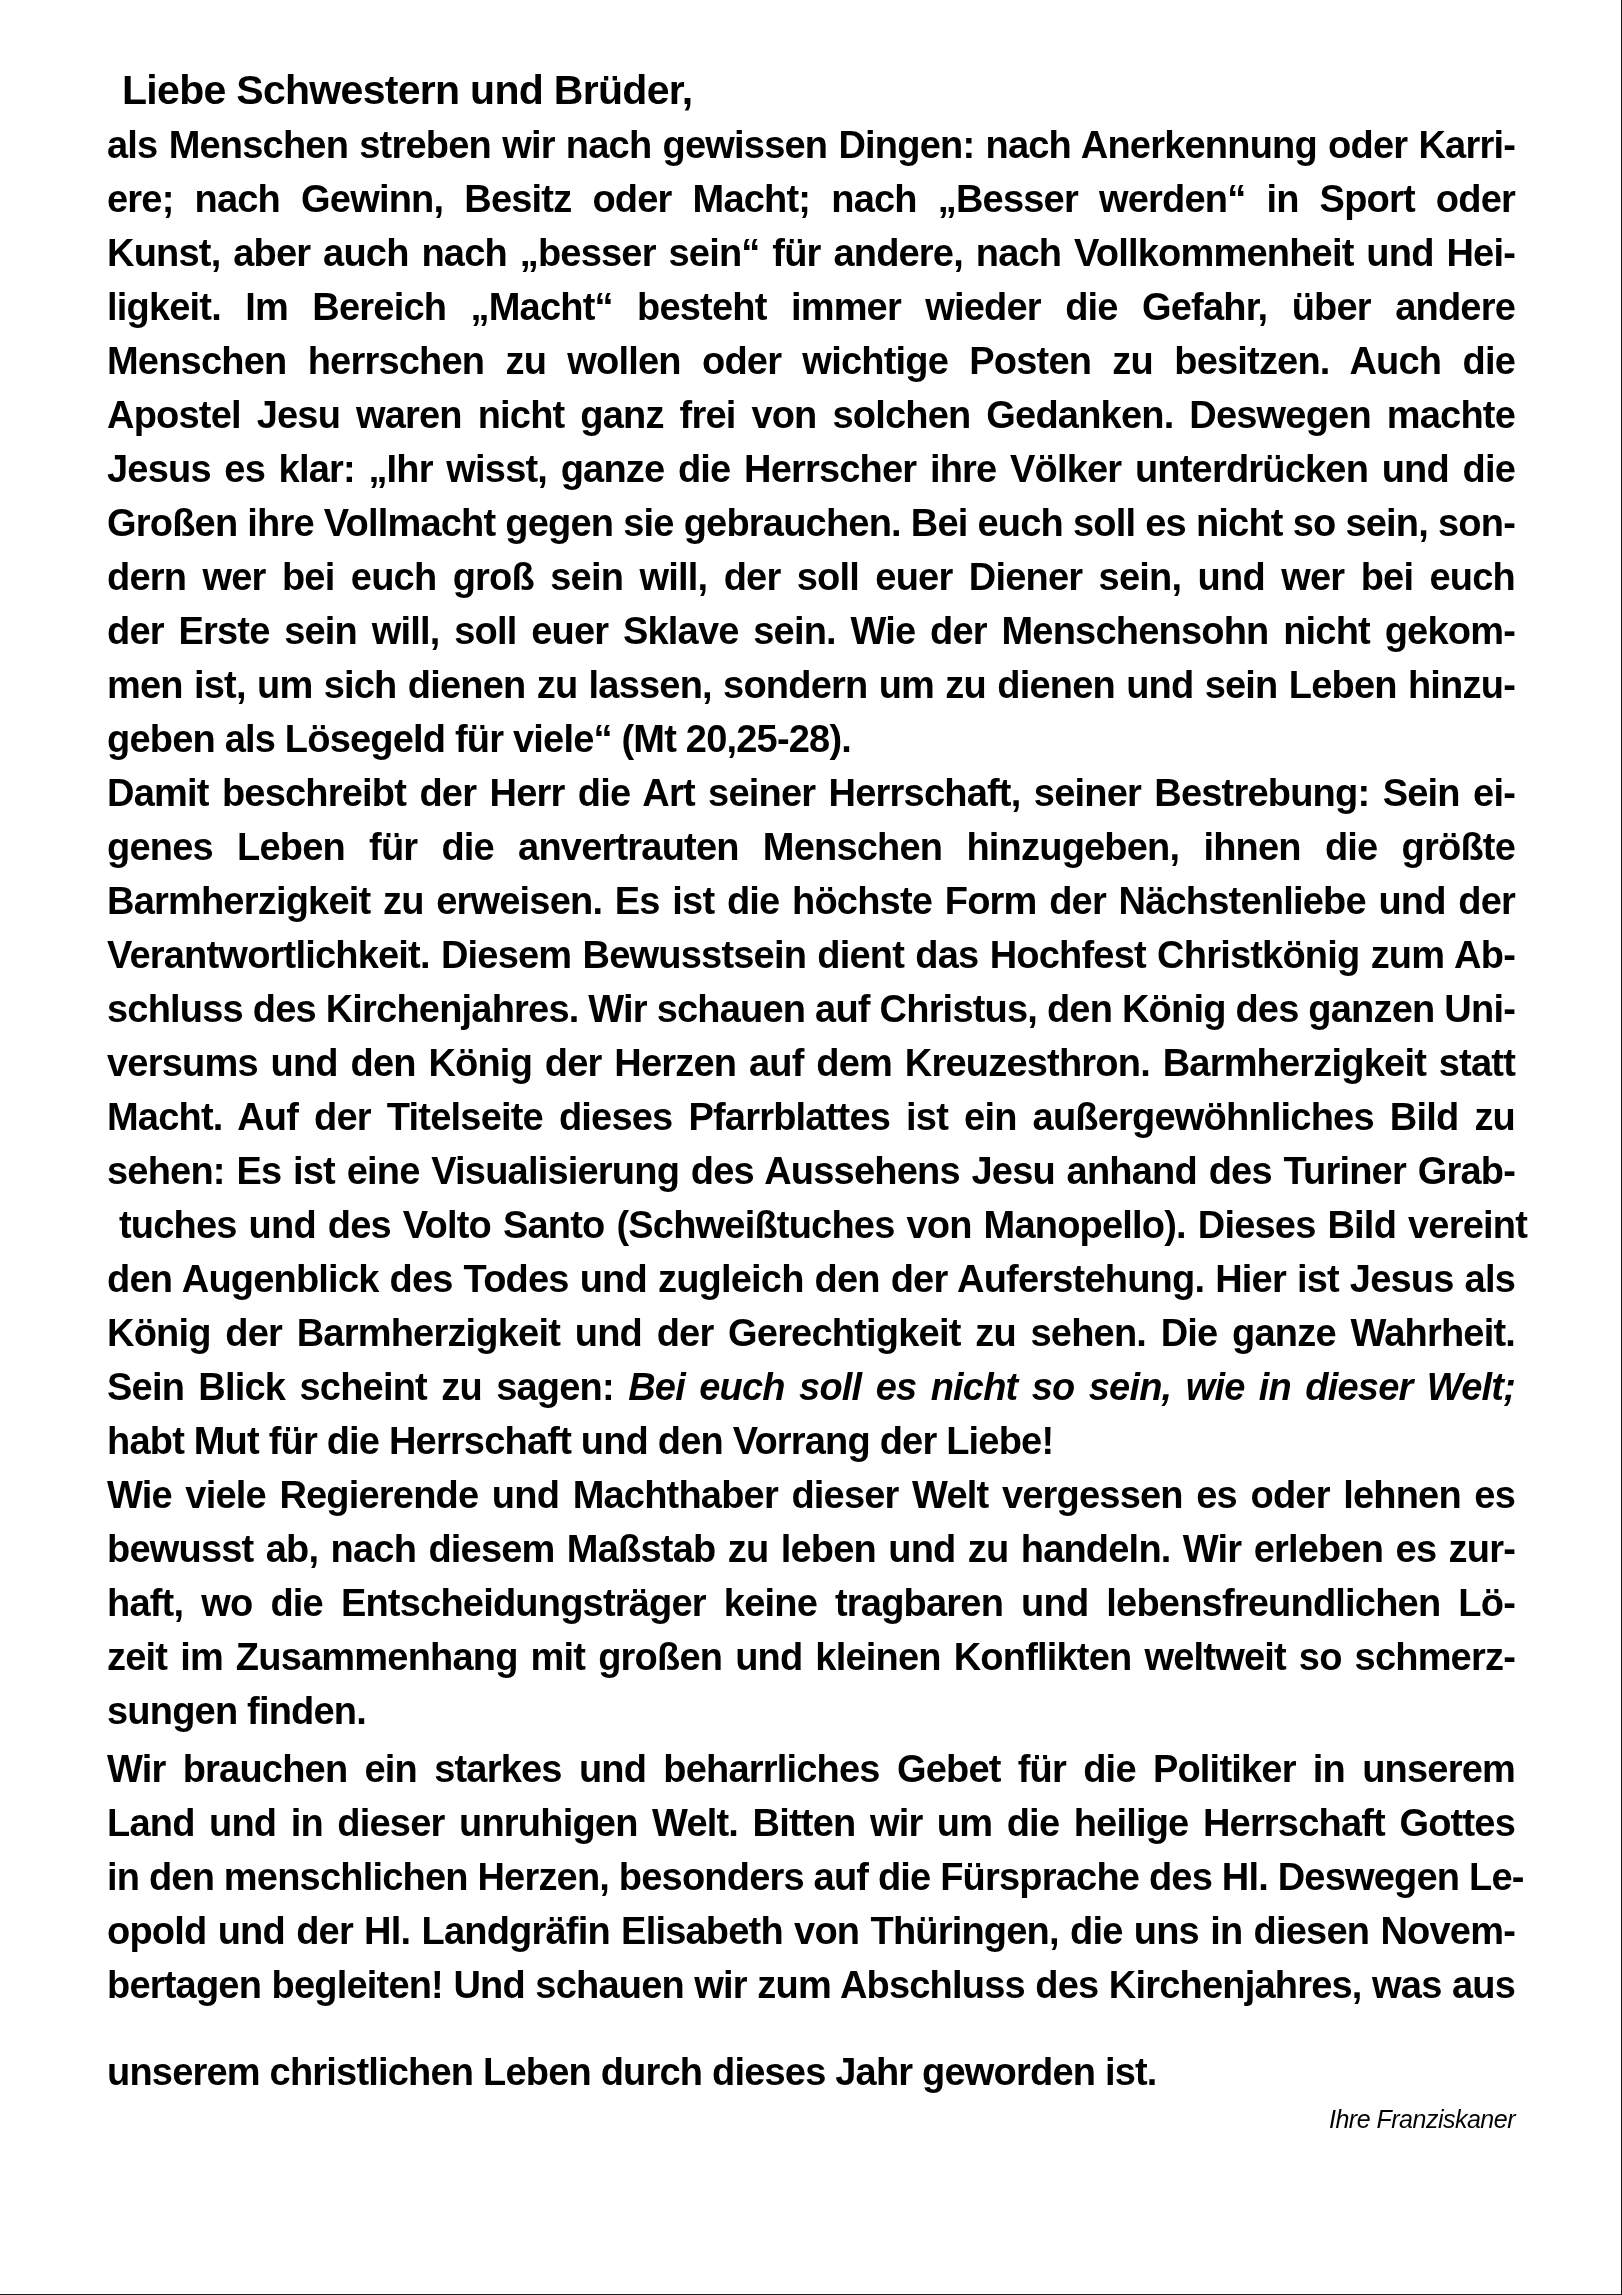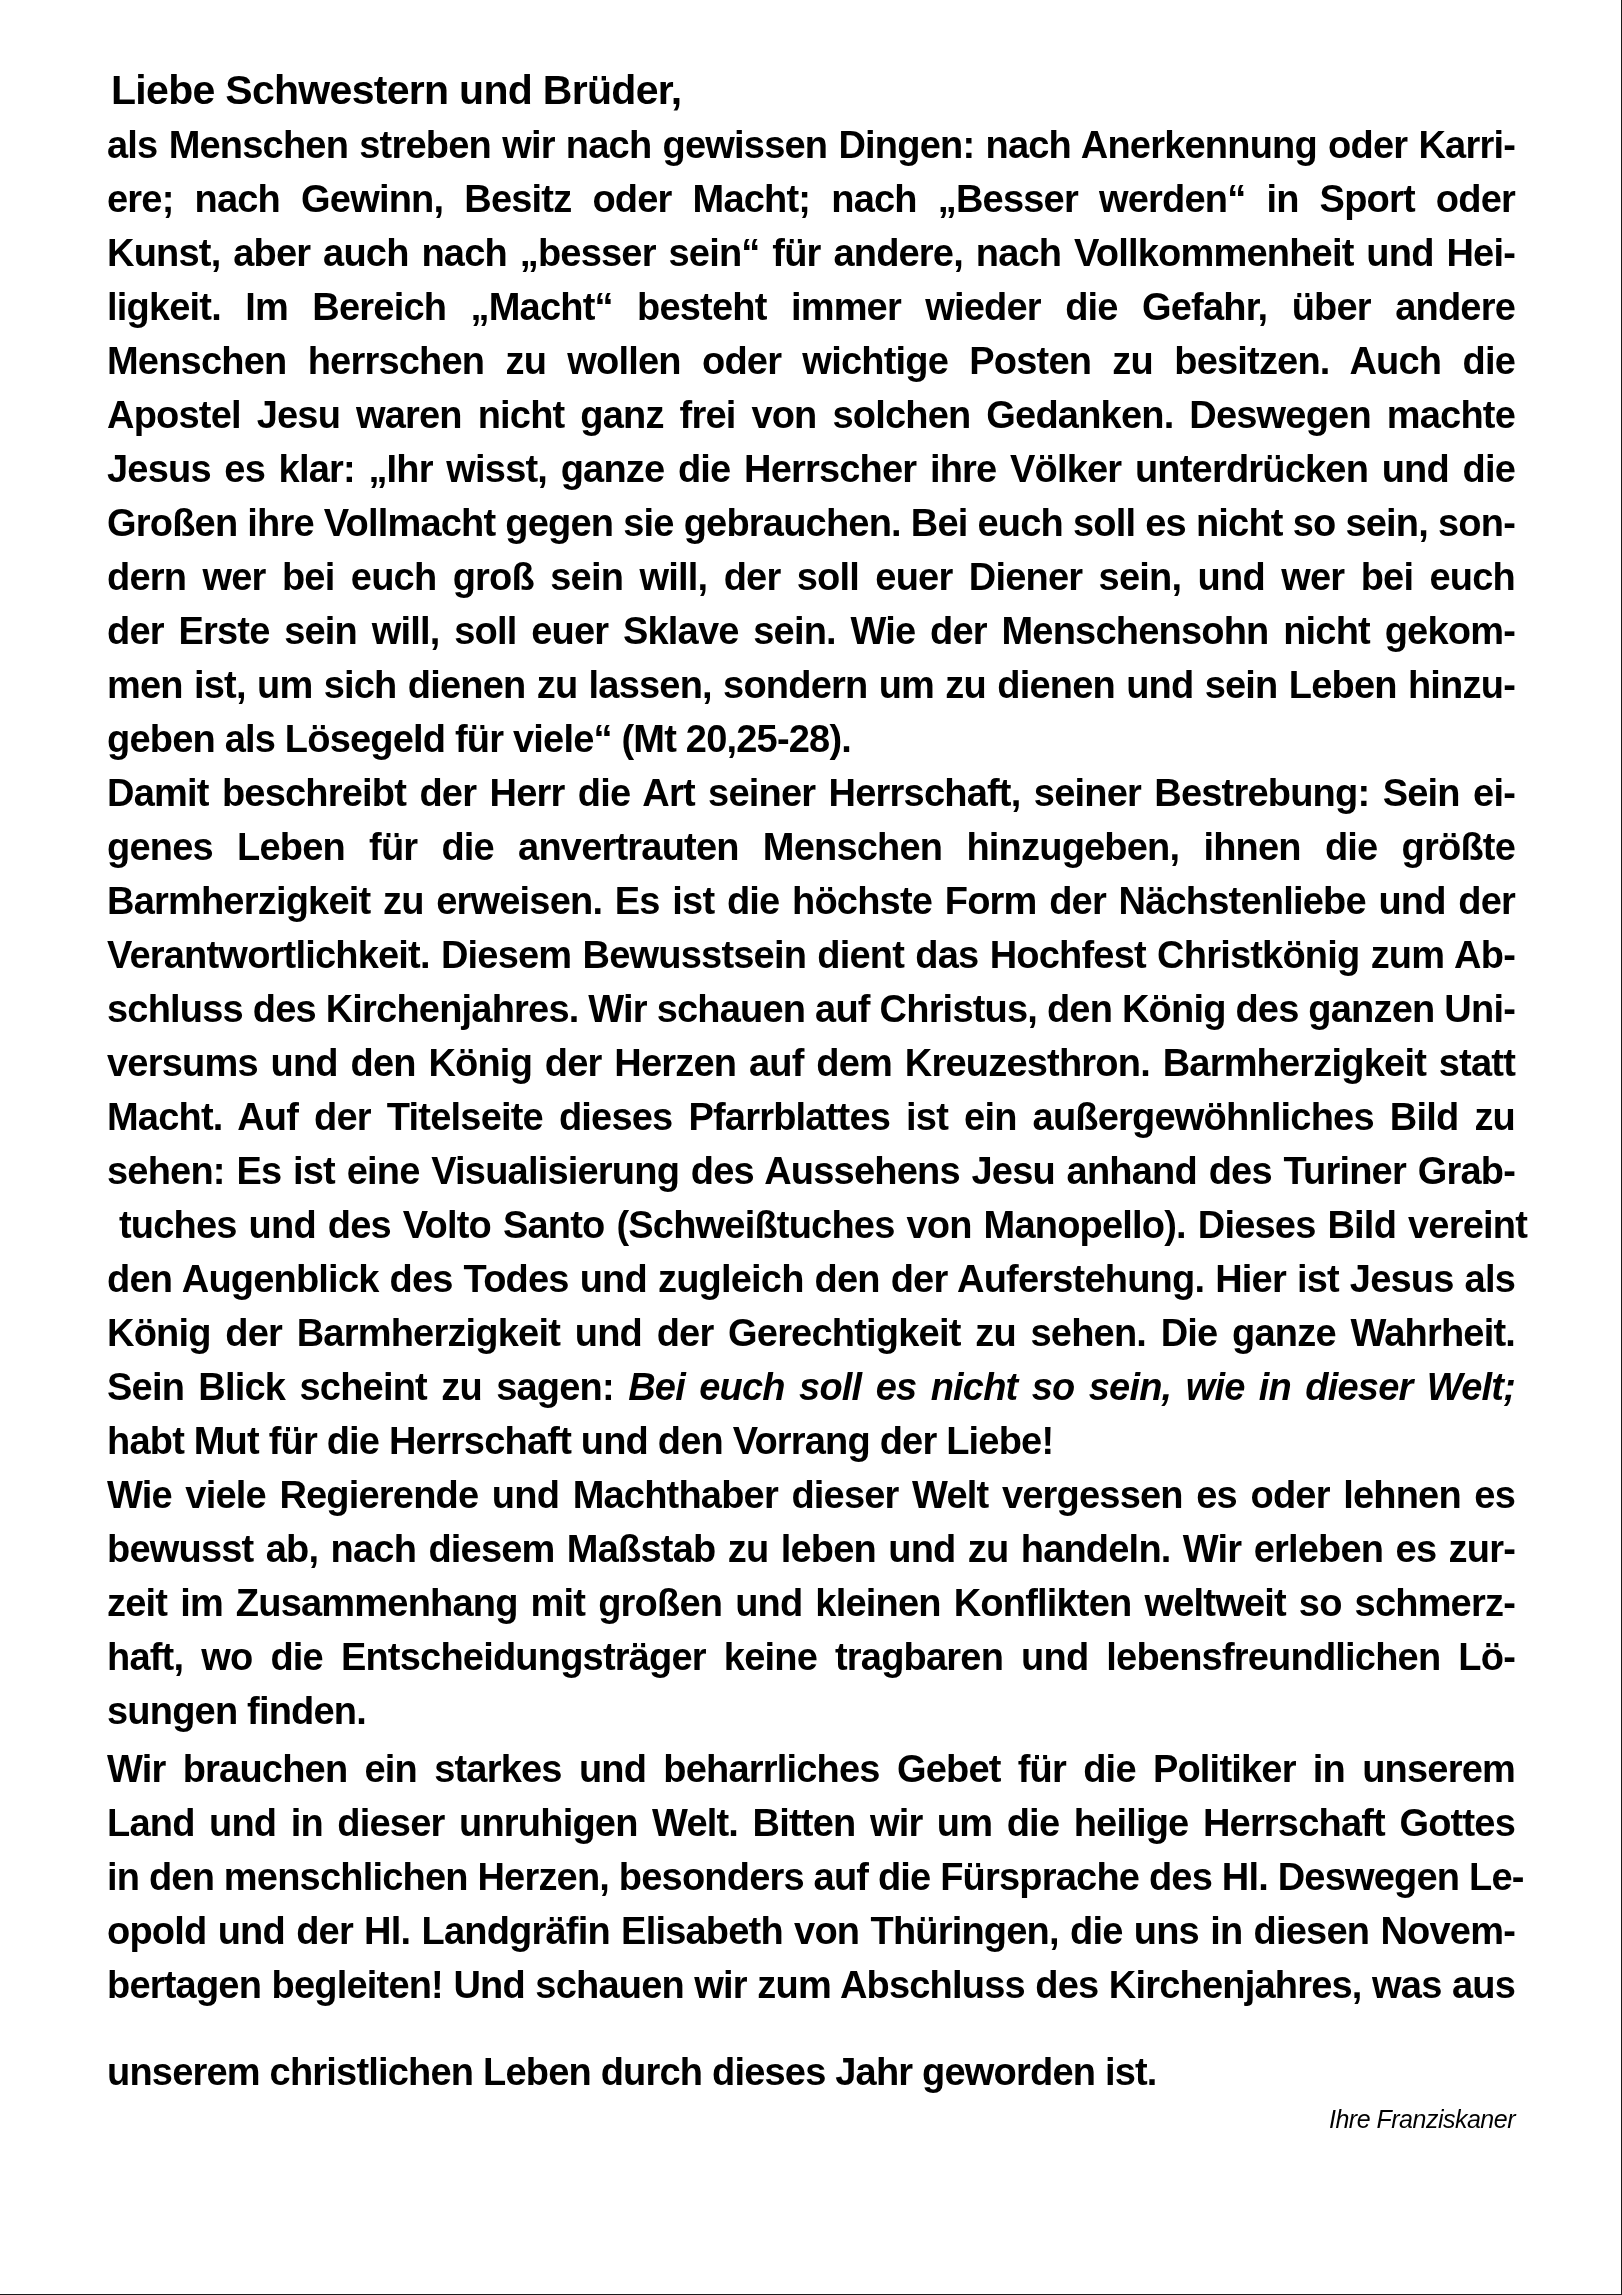"Liebe Schwestern und Brüder," .heading { left: 4px -> 15px }
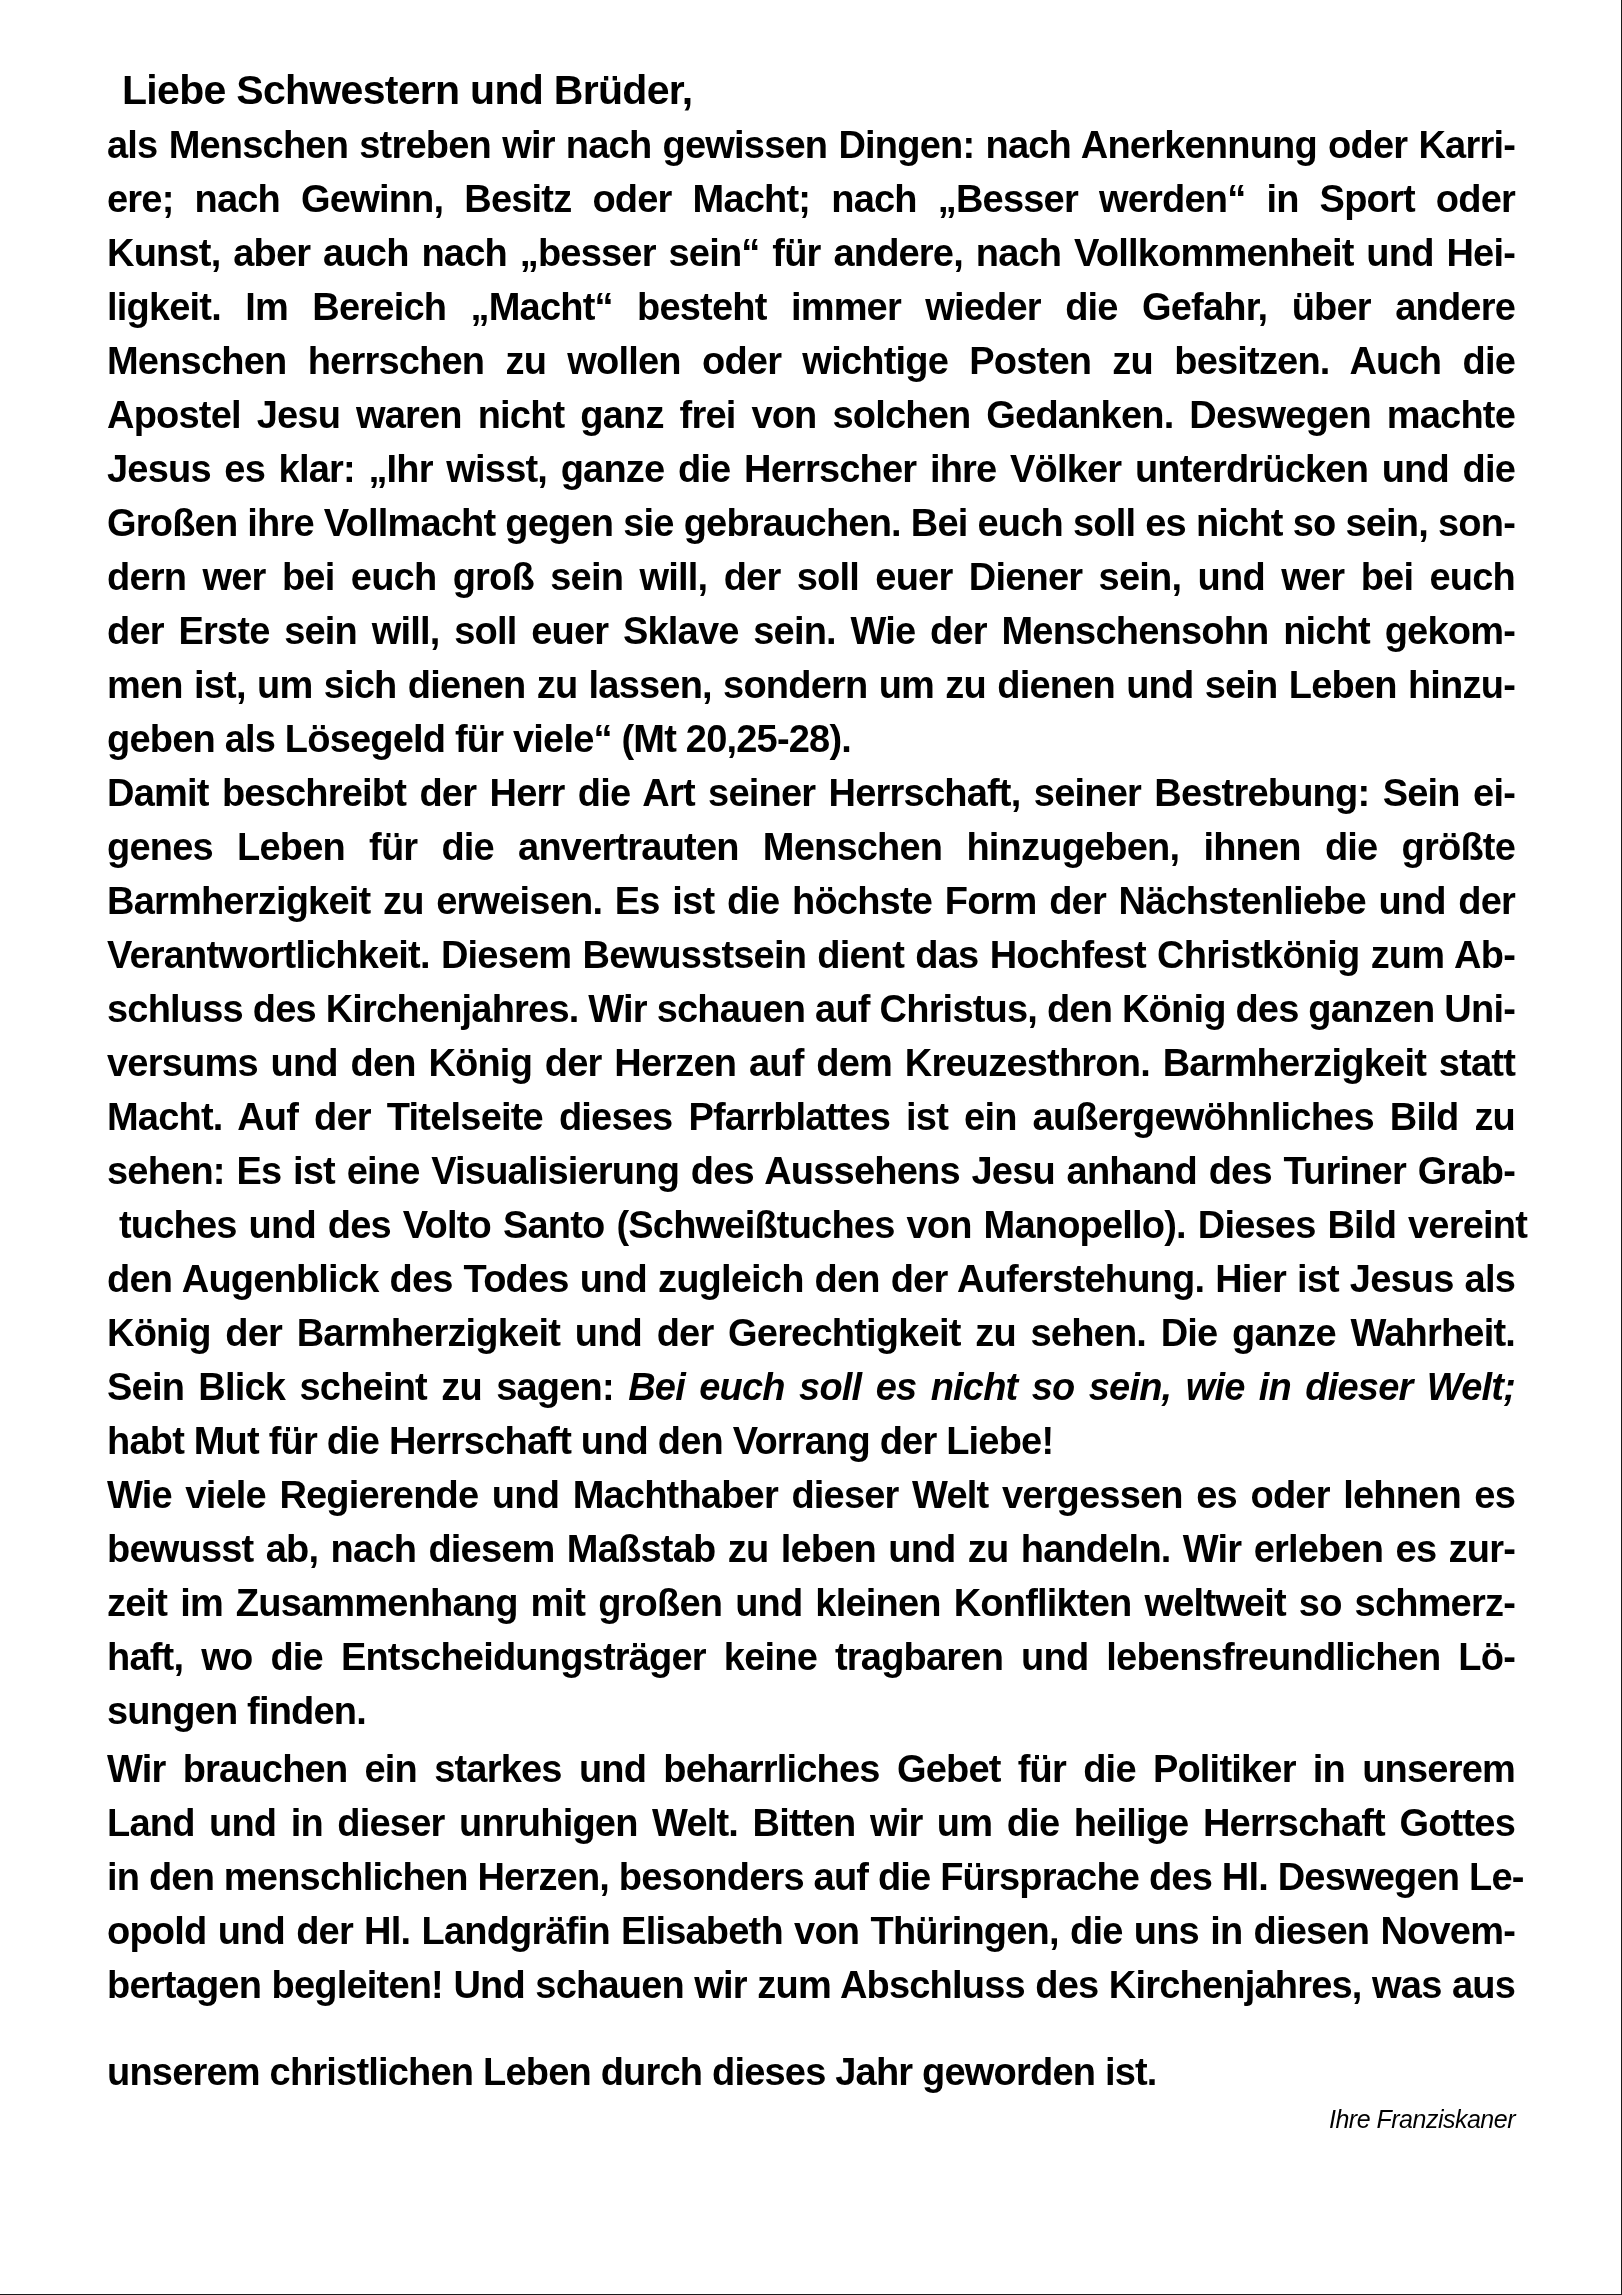"zeit im Zusammenhang mit großen" span.line { order: before "haft, wo die Entscheidungsträger keine" -> after "haft, wo die Entscheidungsträger keine" }
